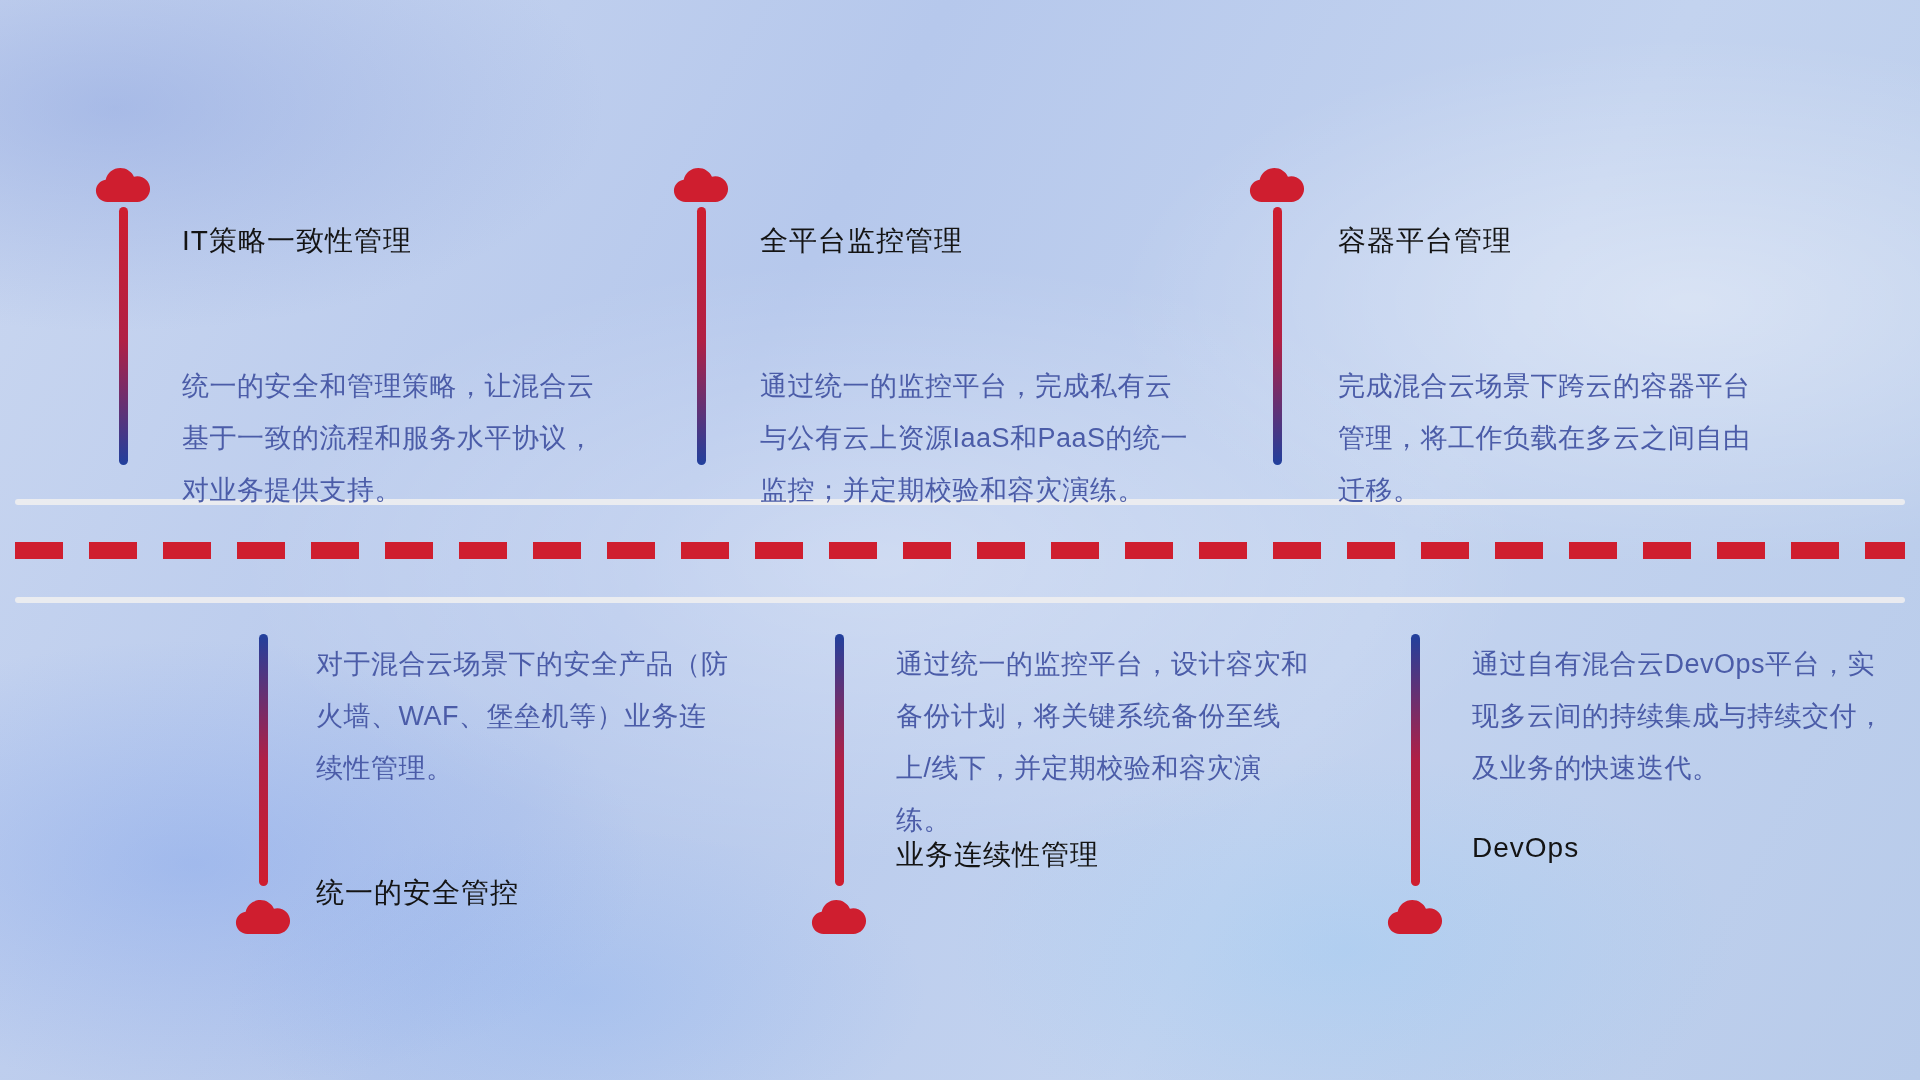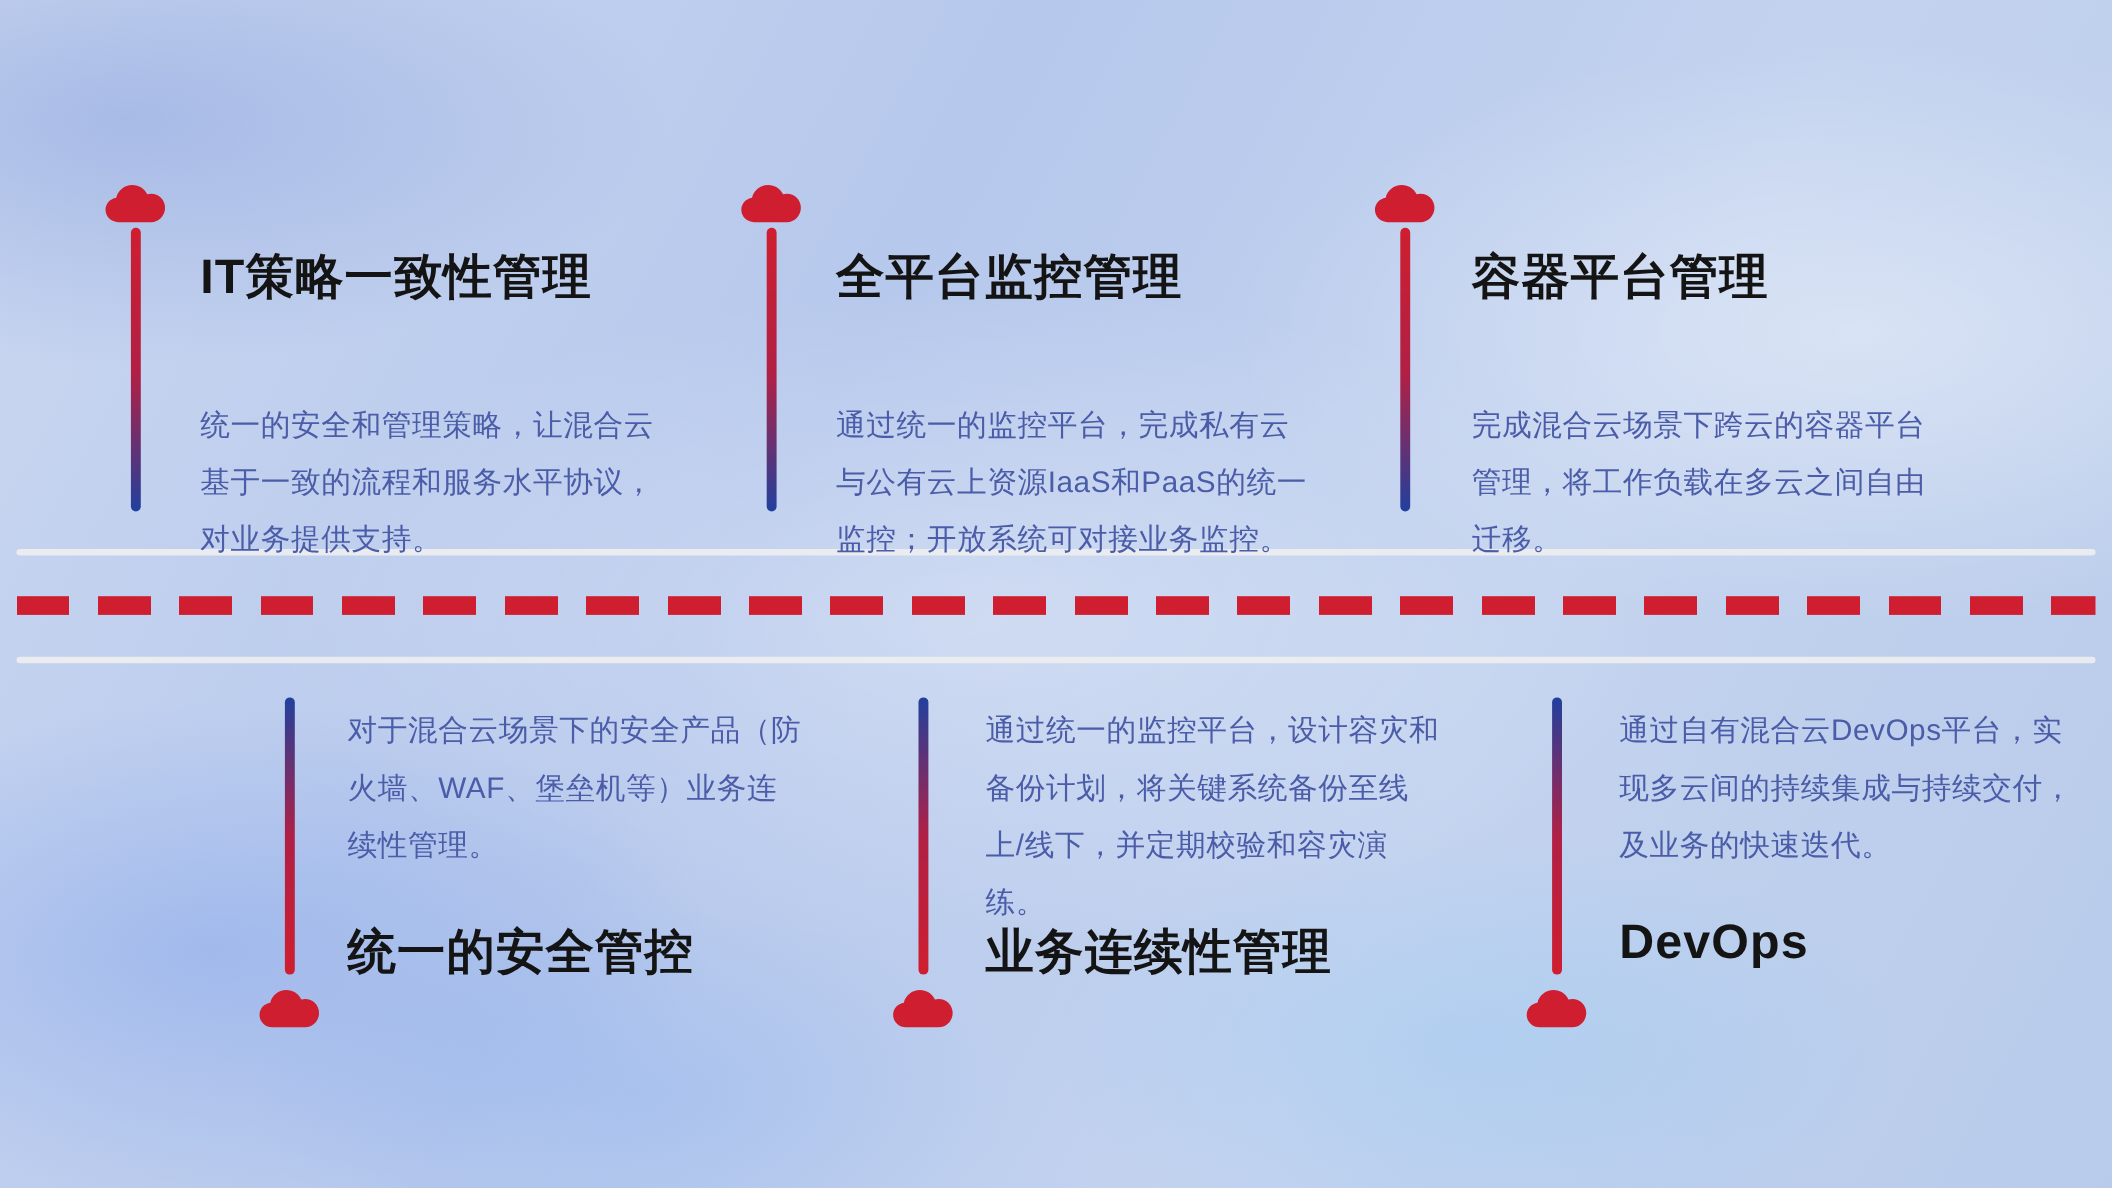"IT策略一致性管理" .title { font-size: 44px -> 28px; font-weight: 700 -> 400 }
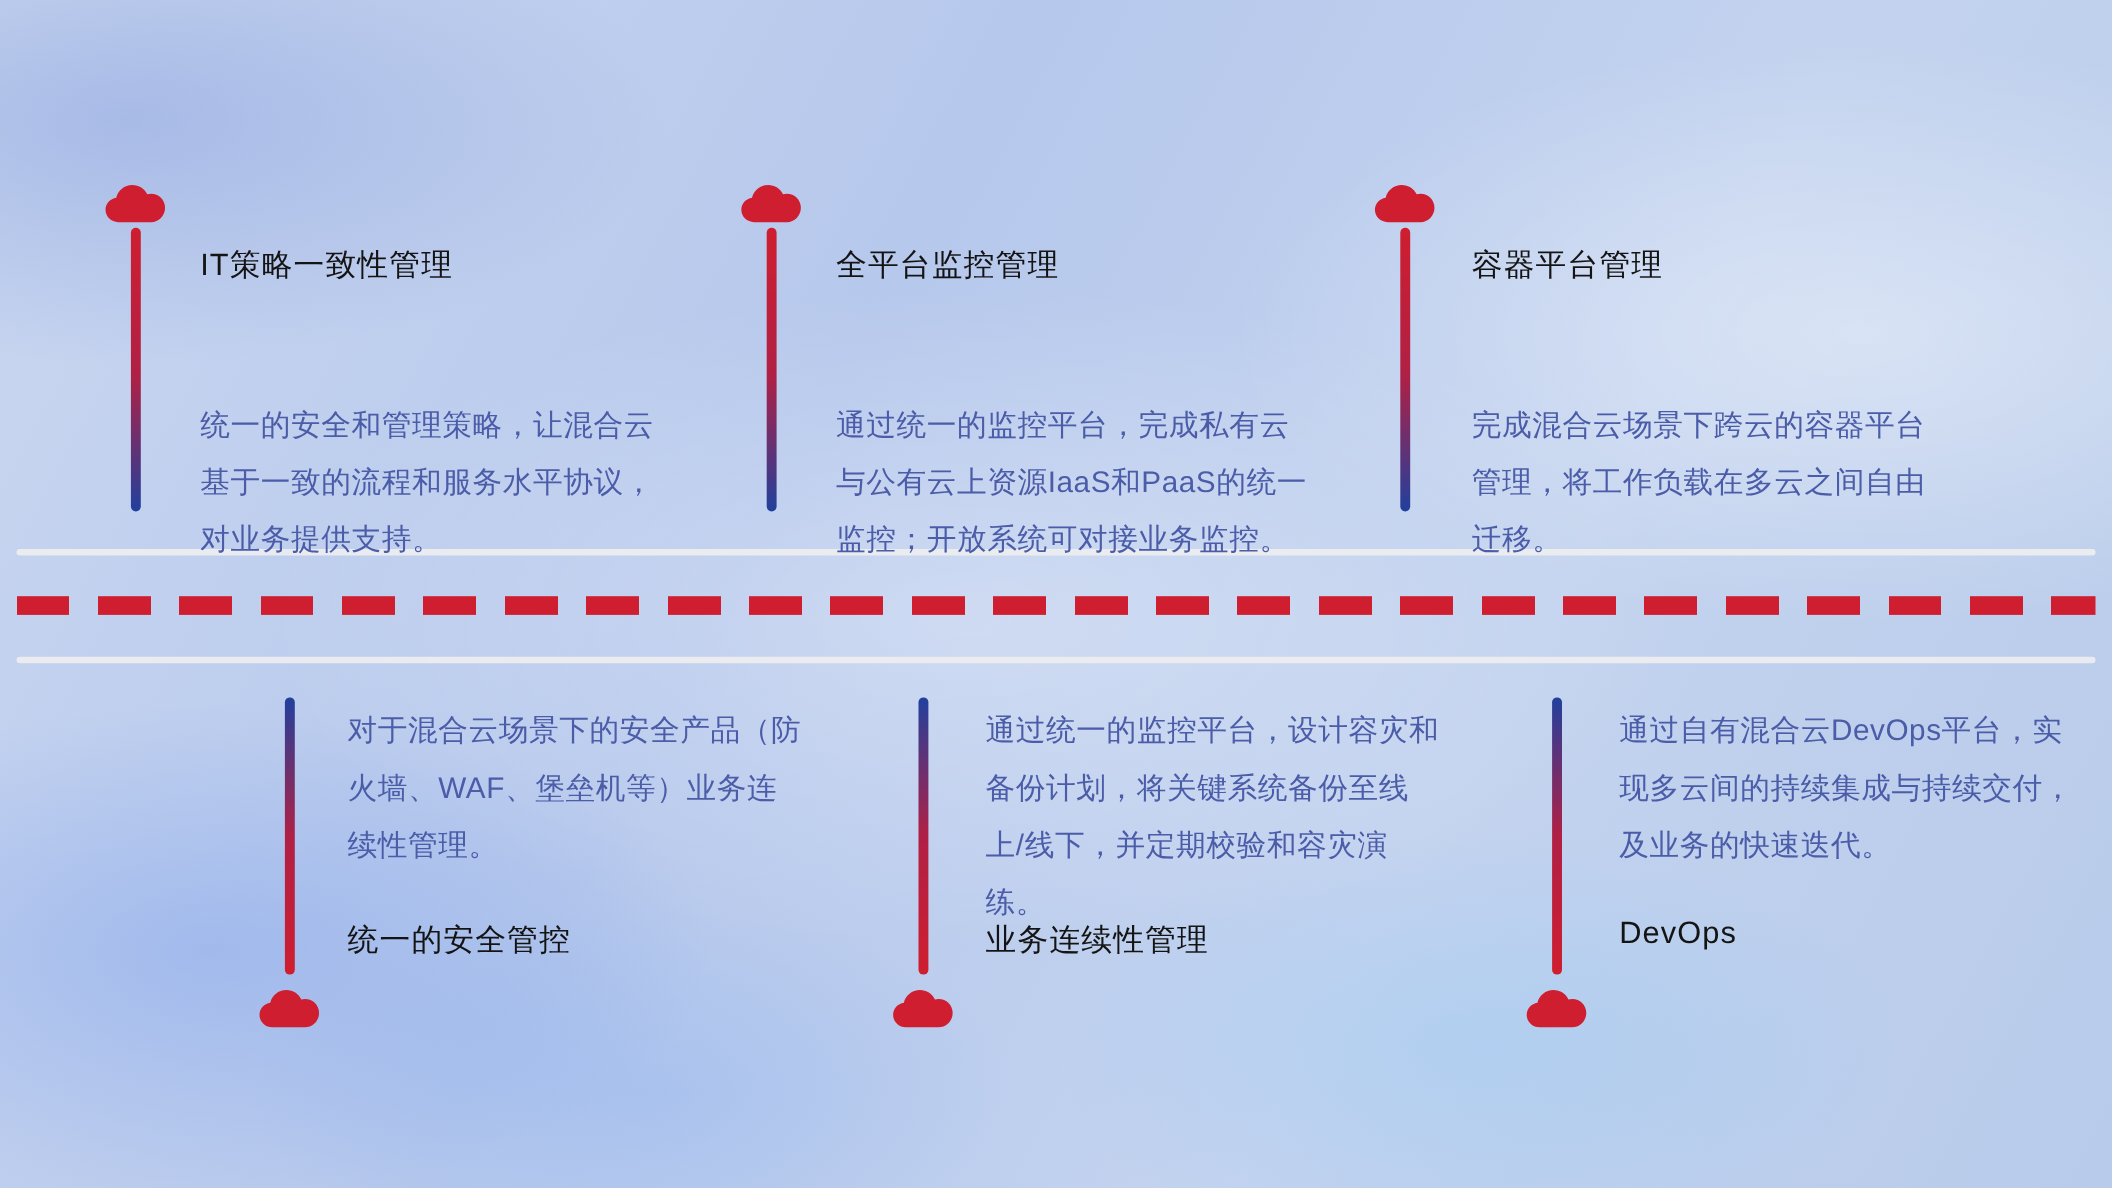"通过统一的监控平台，完成私有云与公有云上资源IaaS和PaaS的统一监控；开放系" div.desc { text: 开放系统可对接业务监控 -> 并定期校验和容灾演练 }
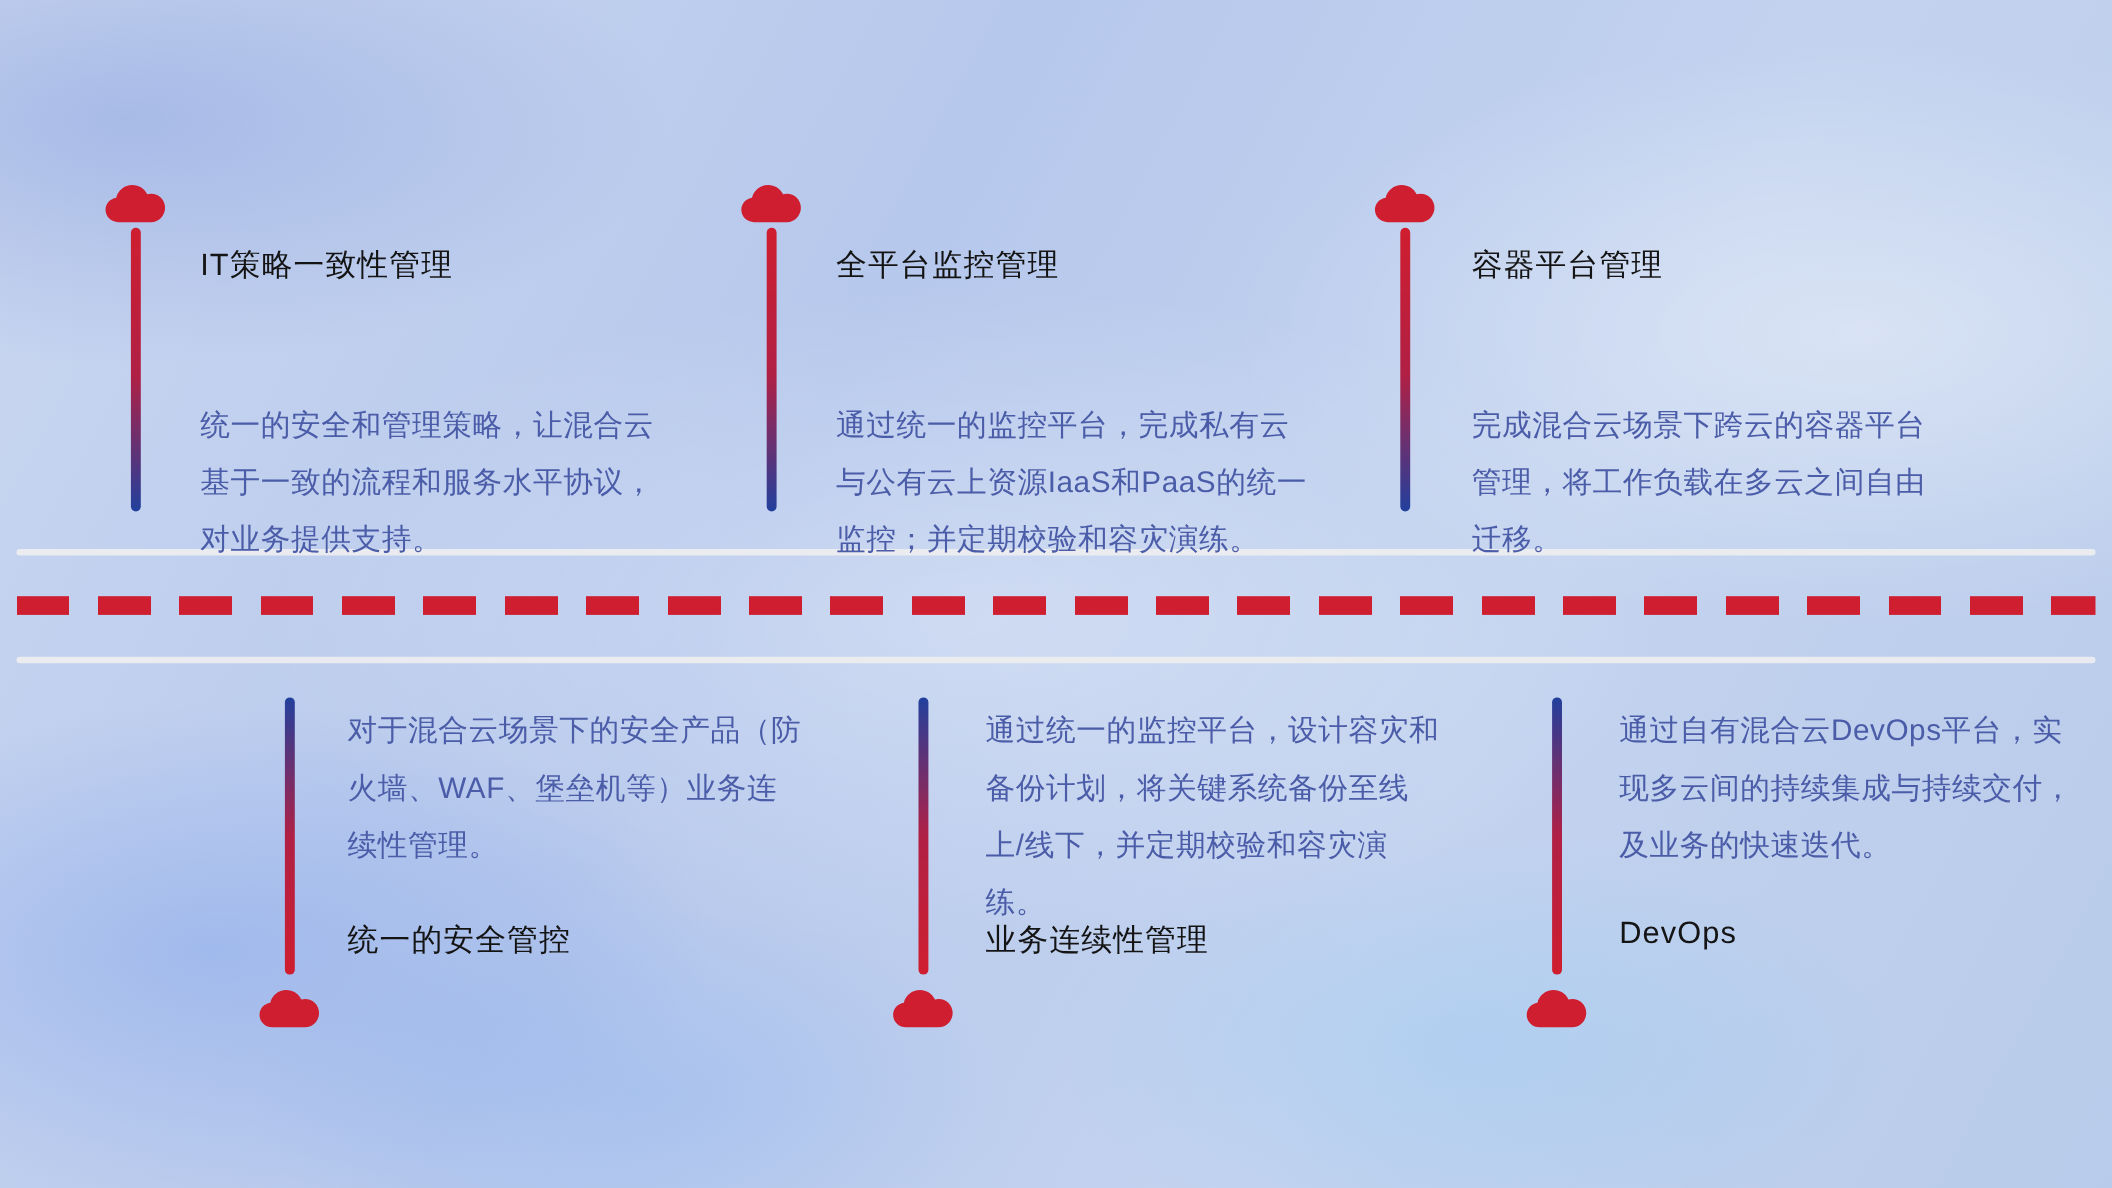"统一的安全管控" div.title { top: 836px -> 874px }
